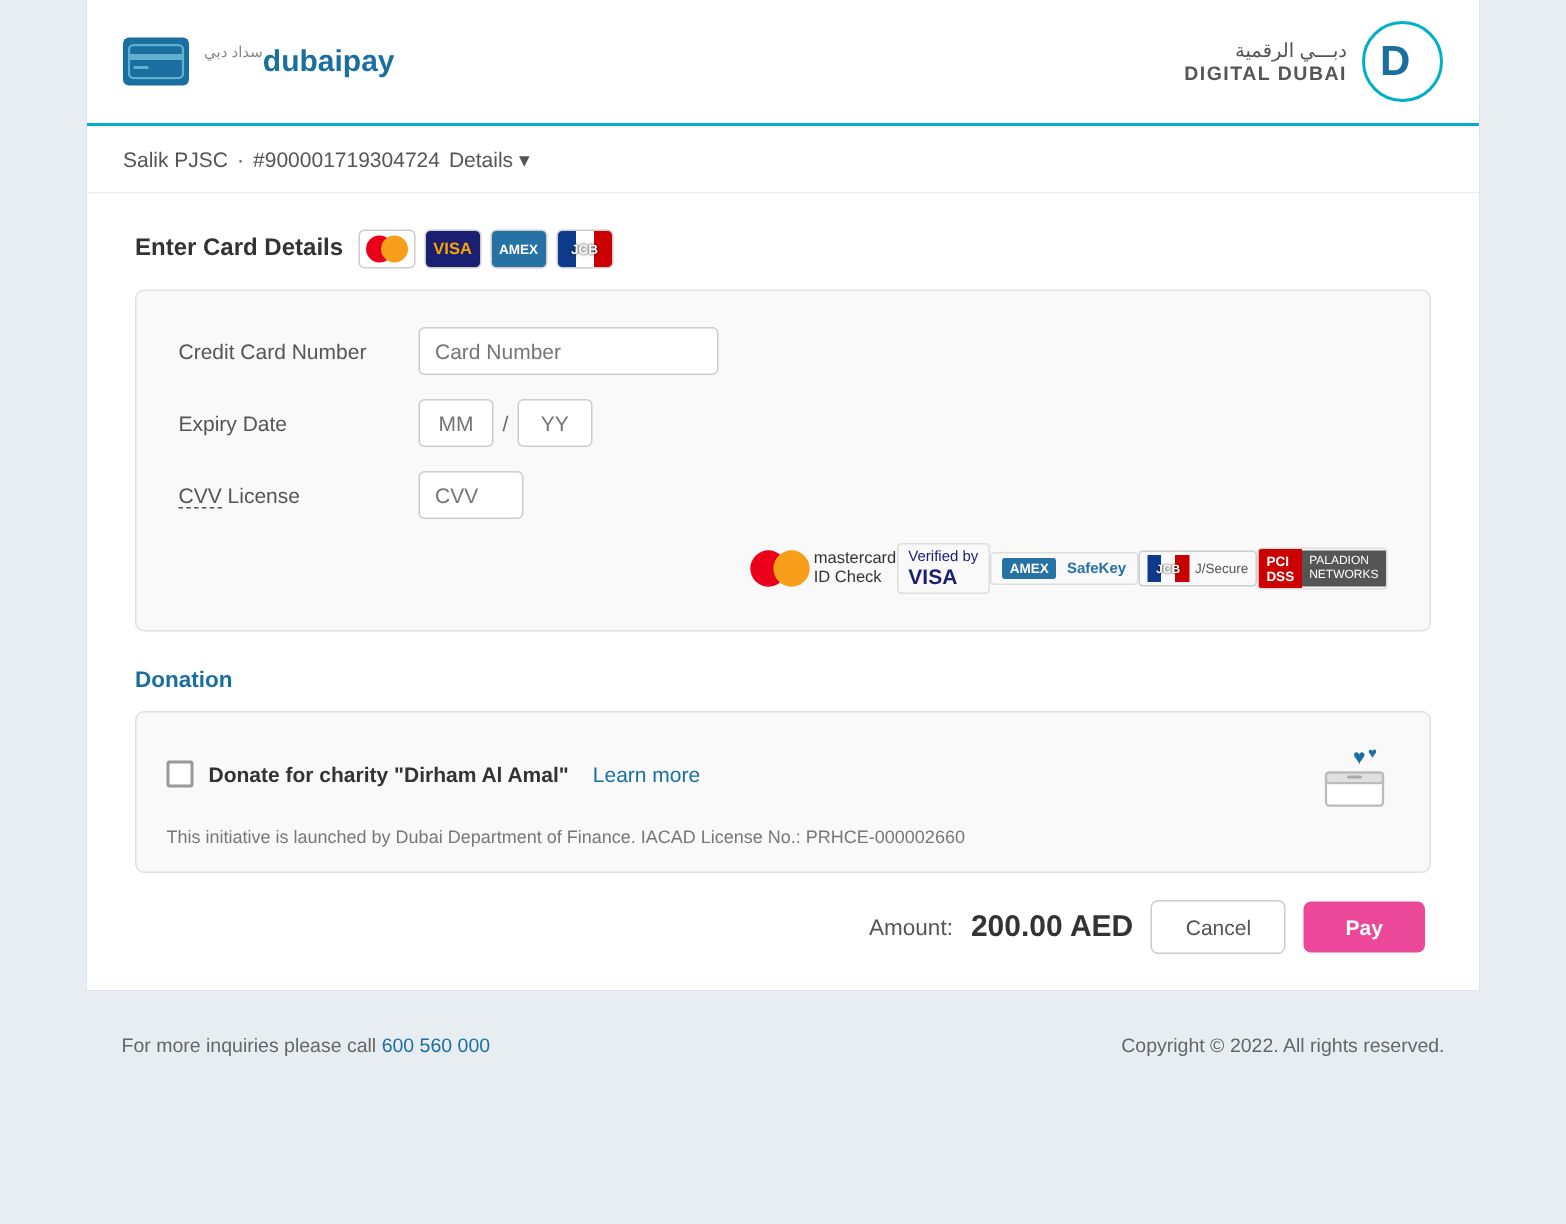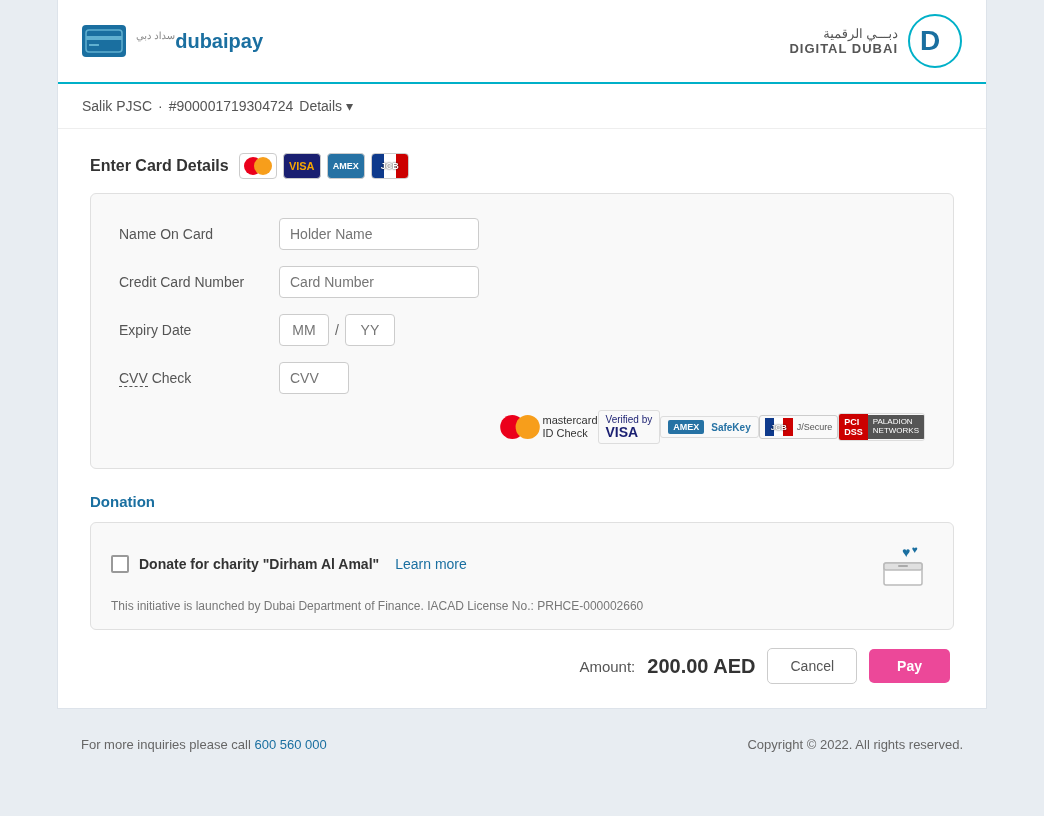"Name On Card" div.form-row { html: <div> <label>Name On Card</label> <input> </div> -> none }
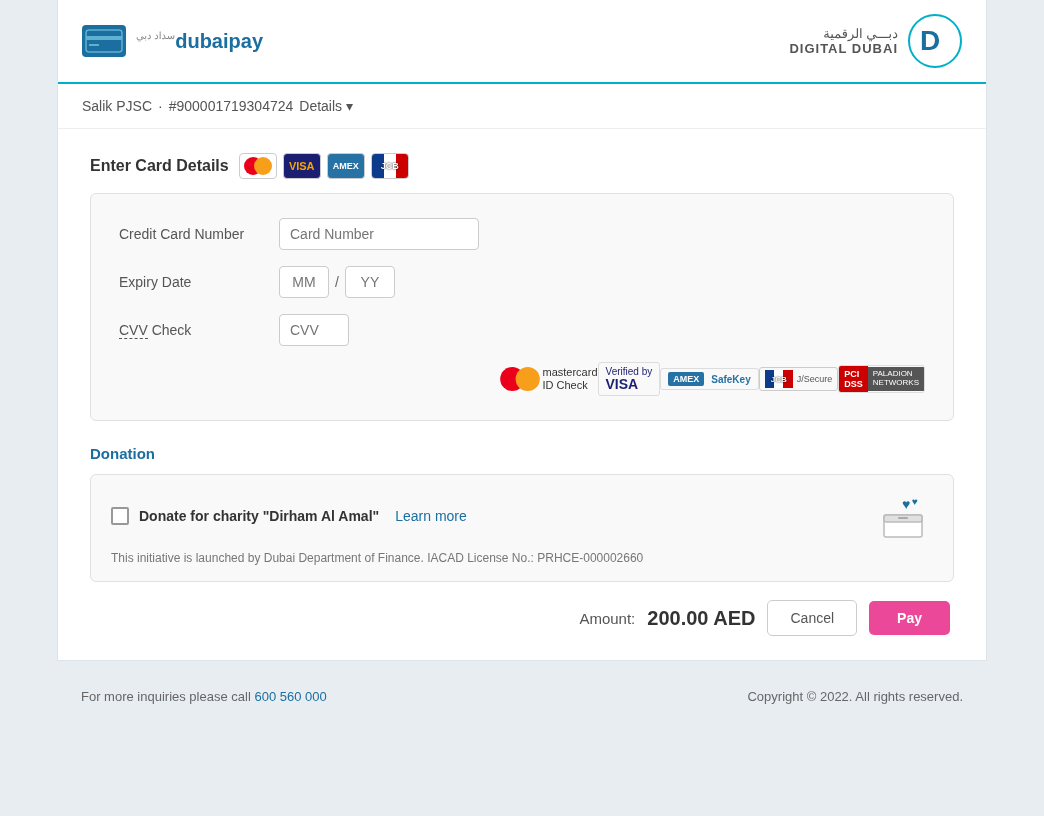"Check" span { text: Check -> License }
